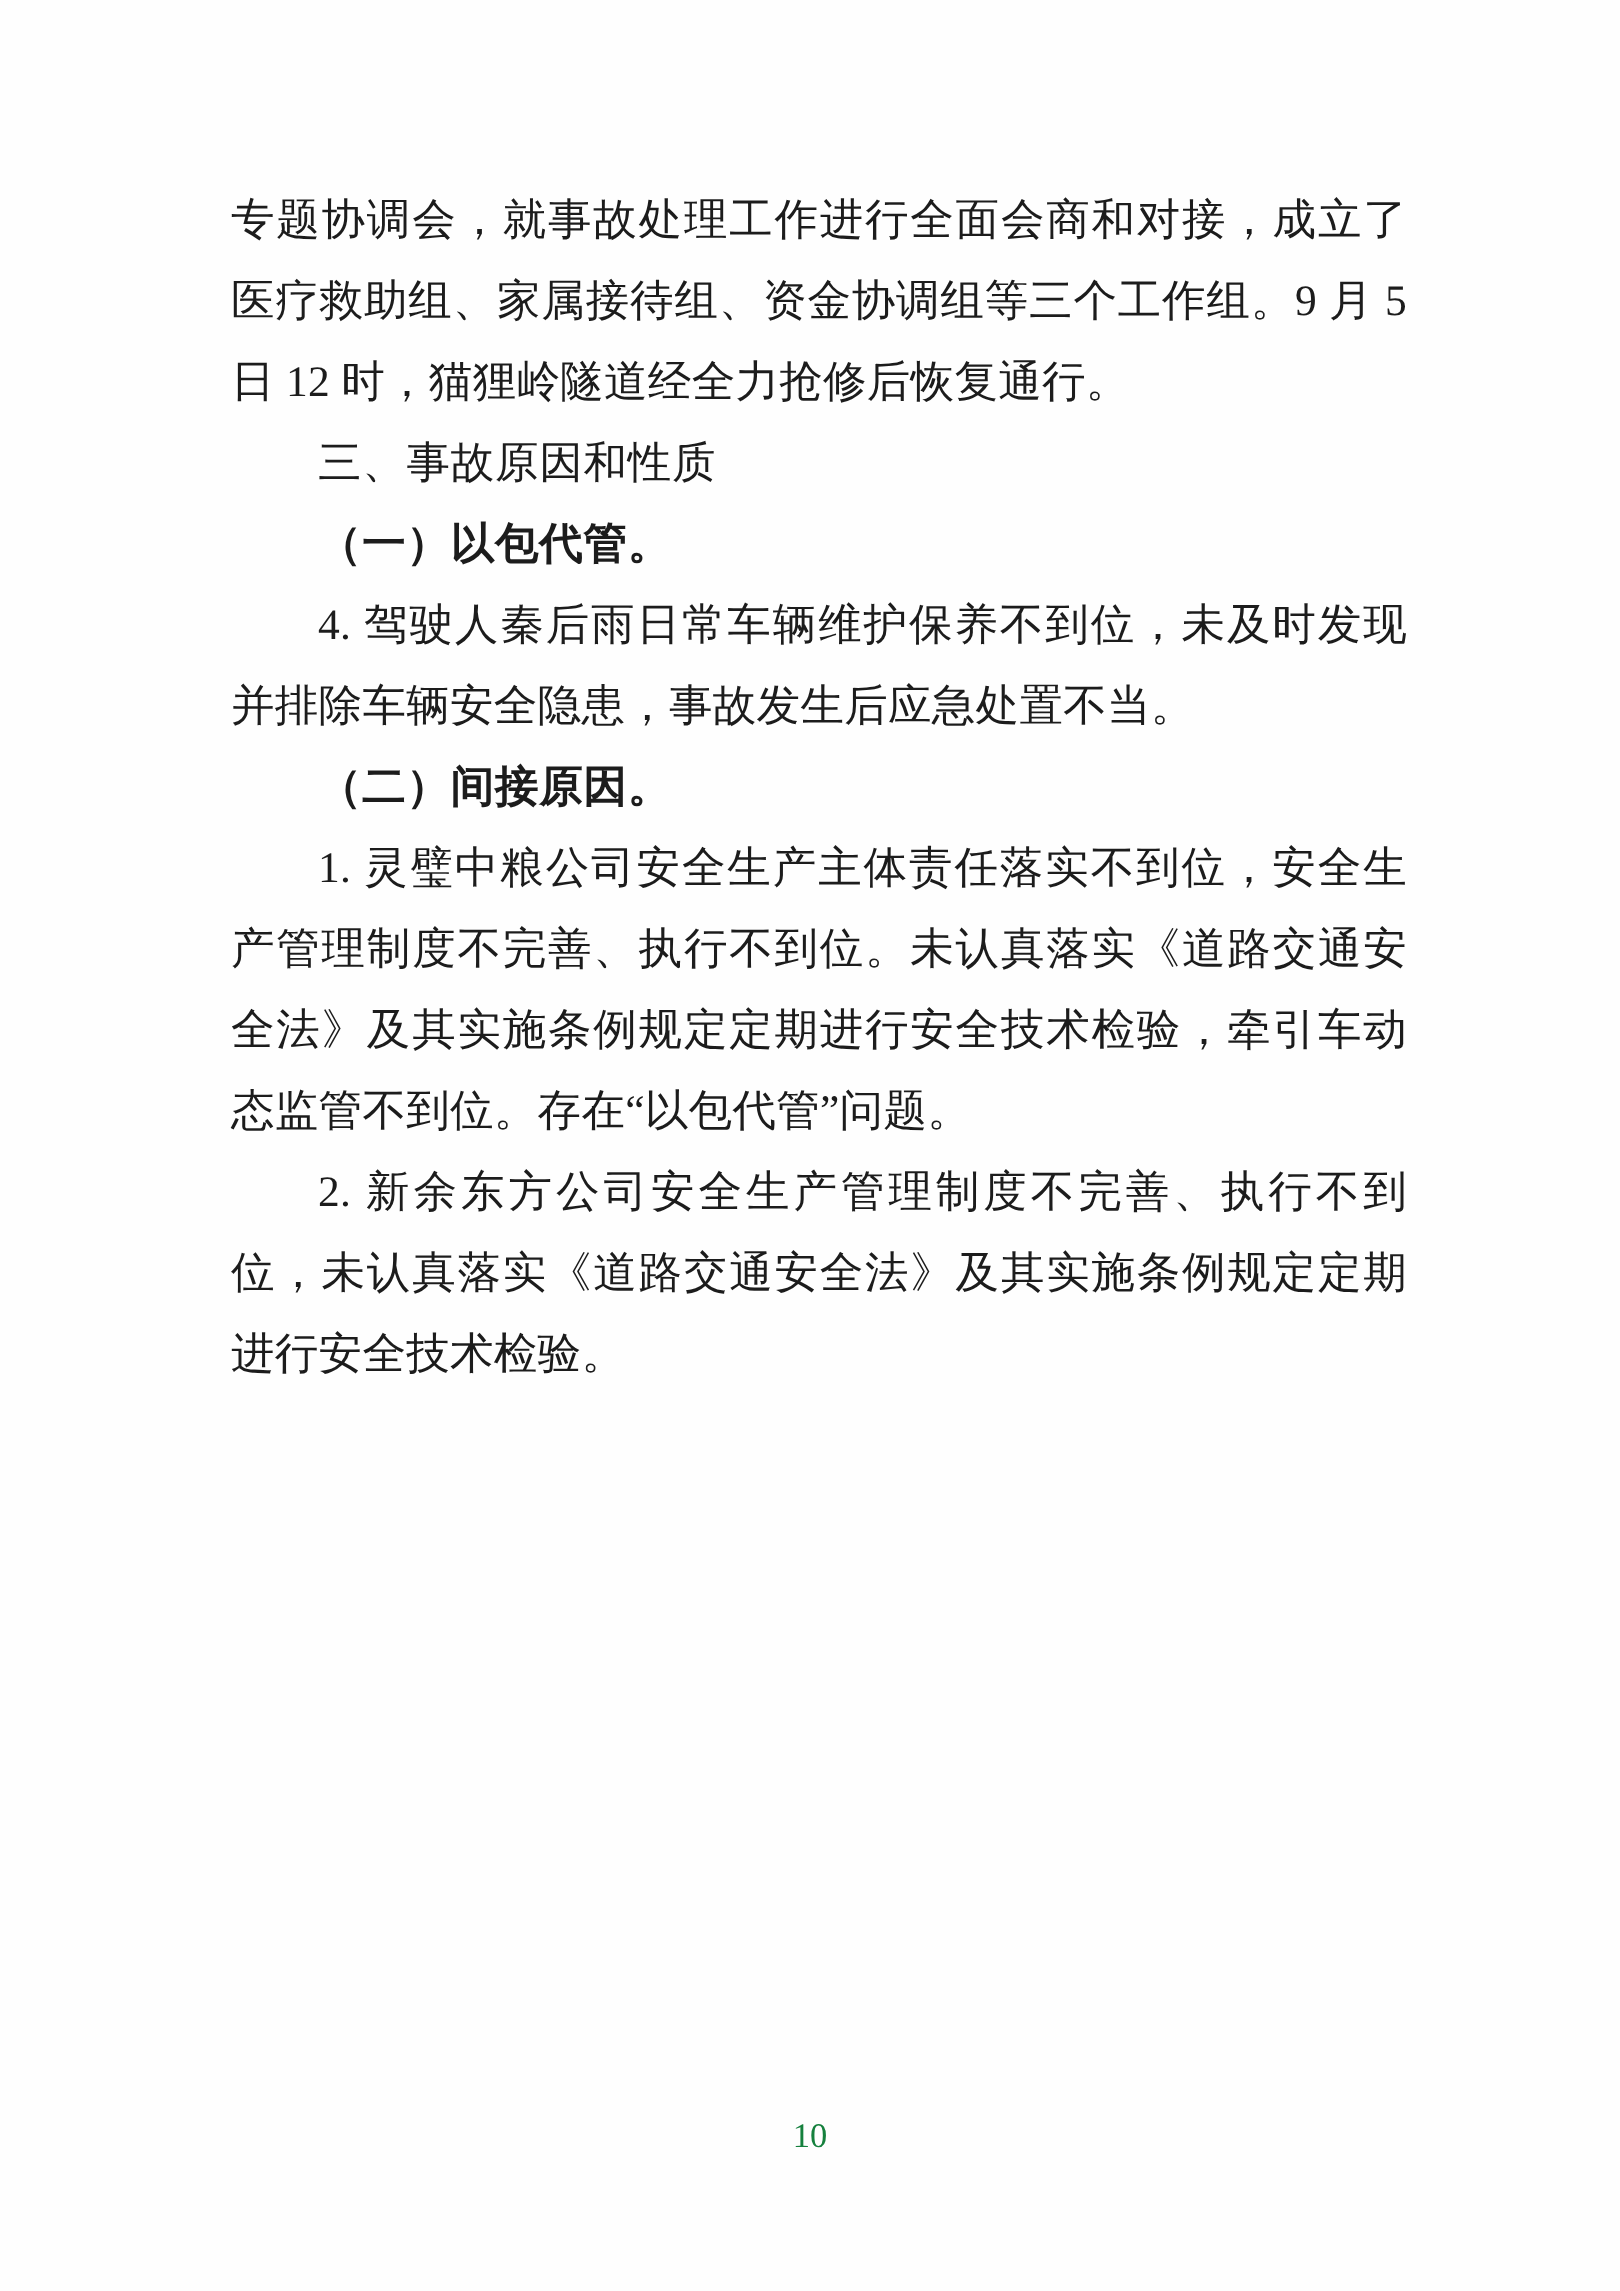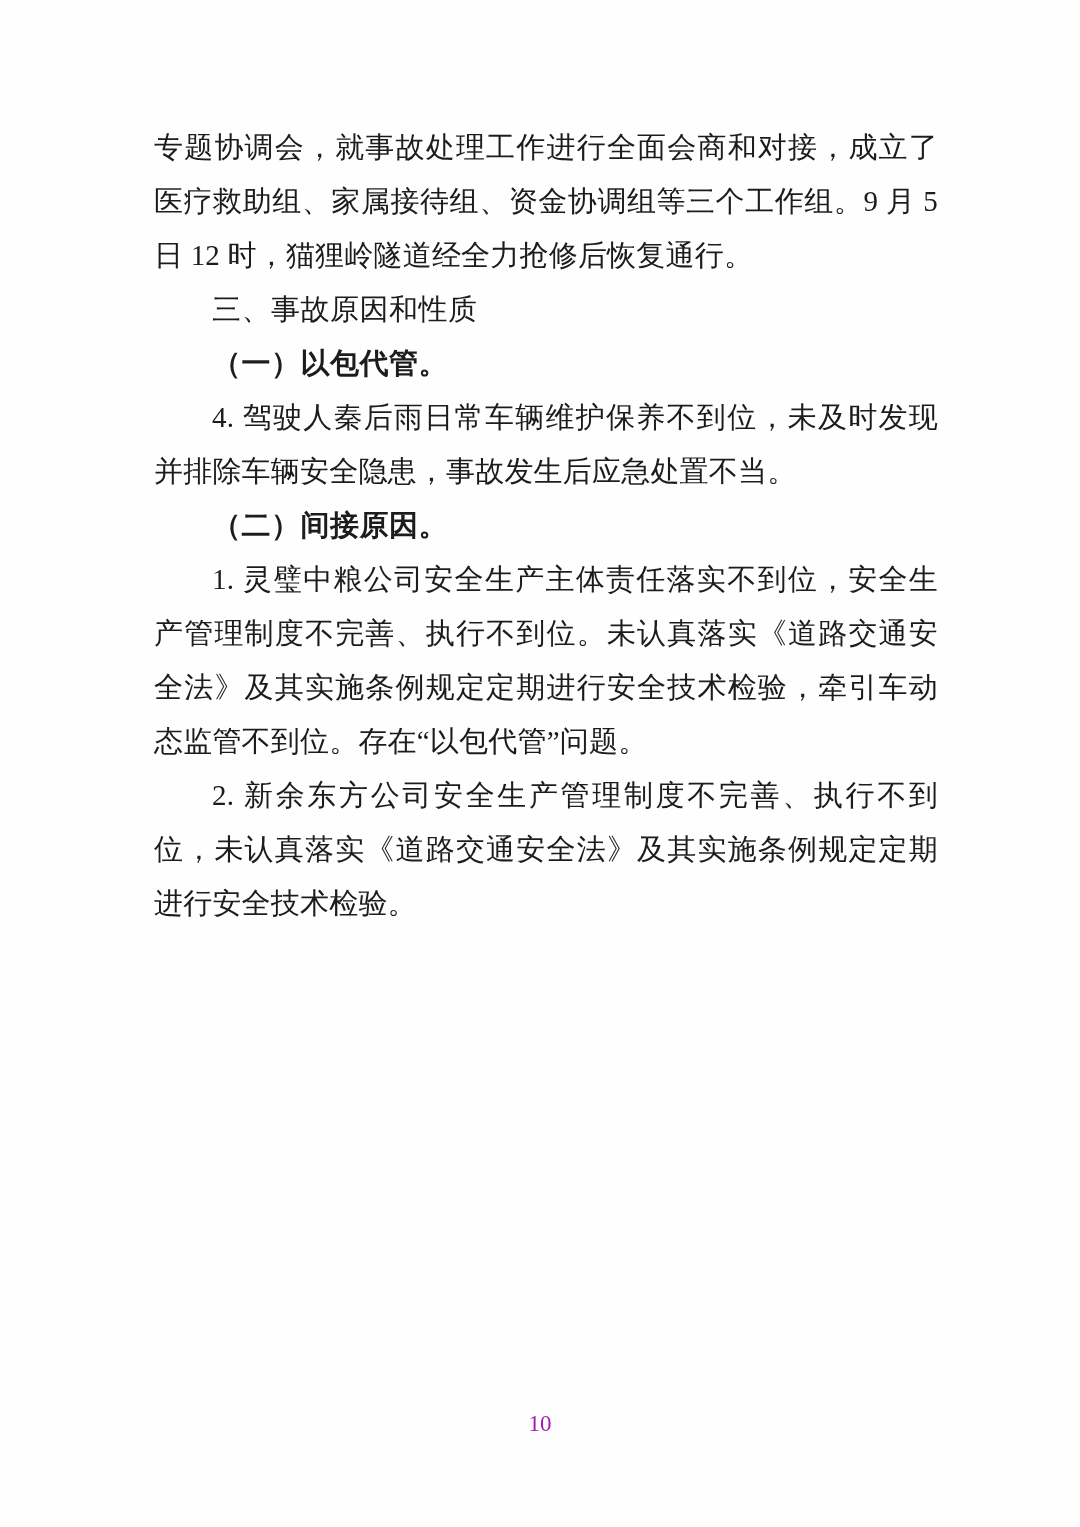"10" .page-number { color: #a21caf -> #15803d }
